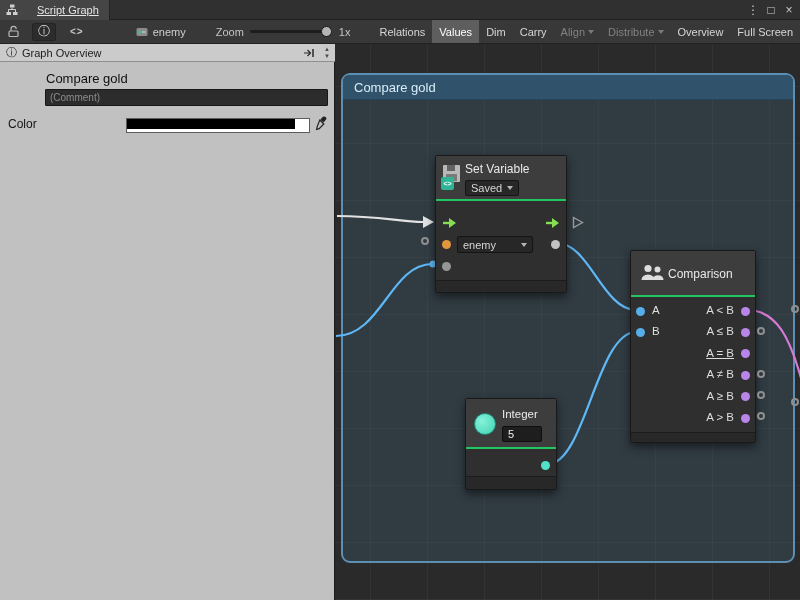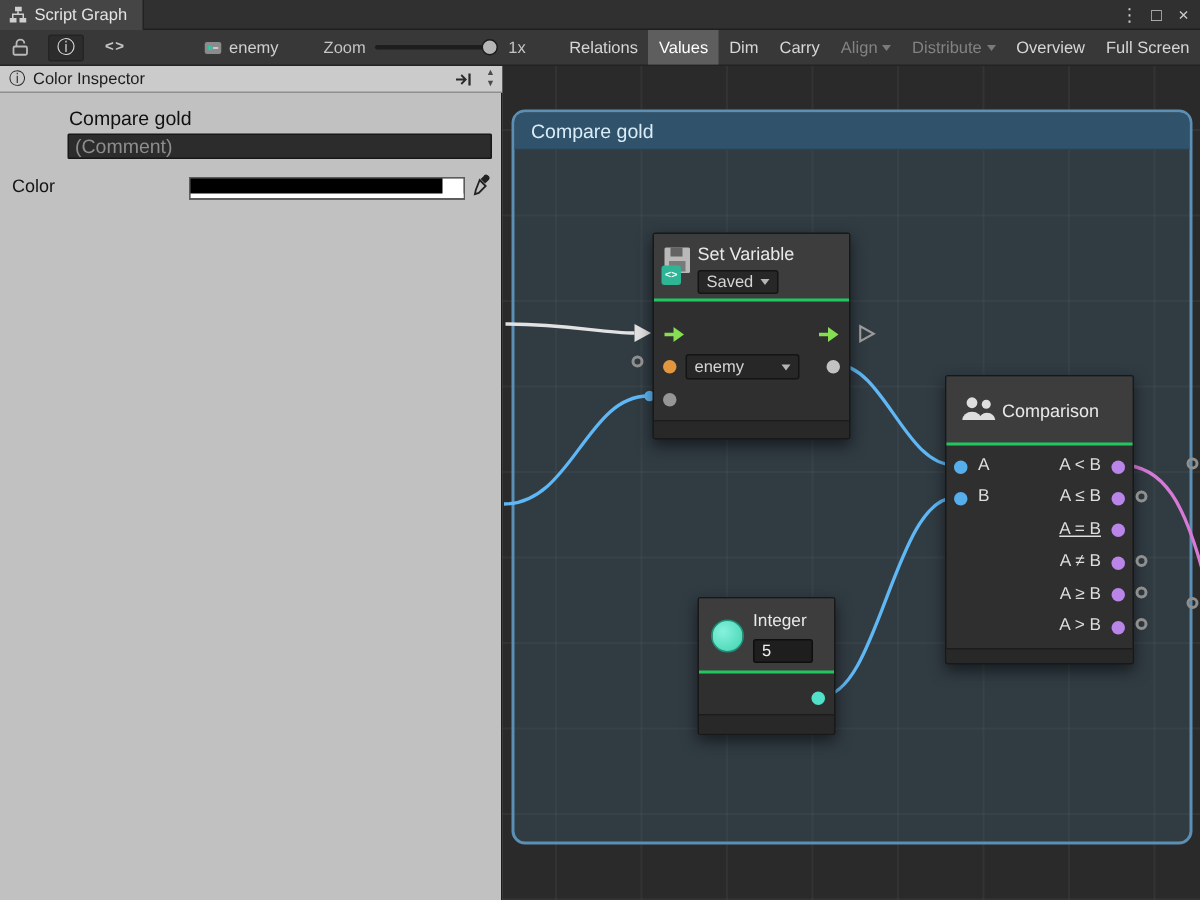"Script Graph" .tab { gap: 5px -> 19px; text-decoration: none -> underline }
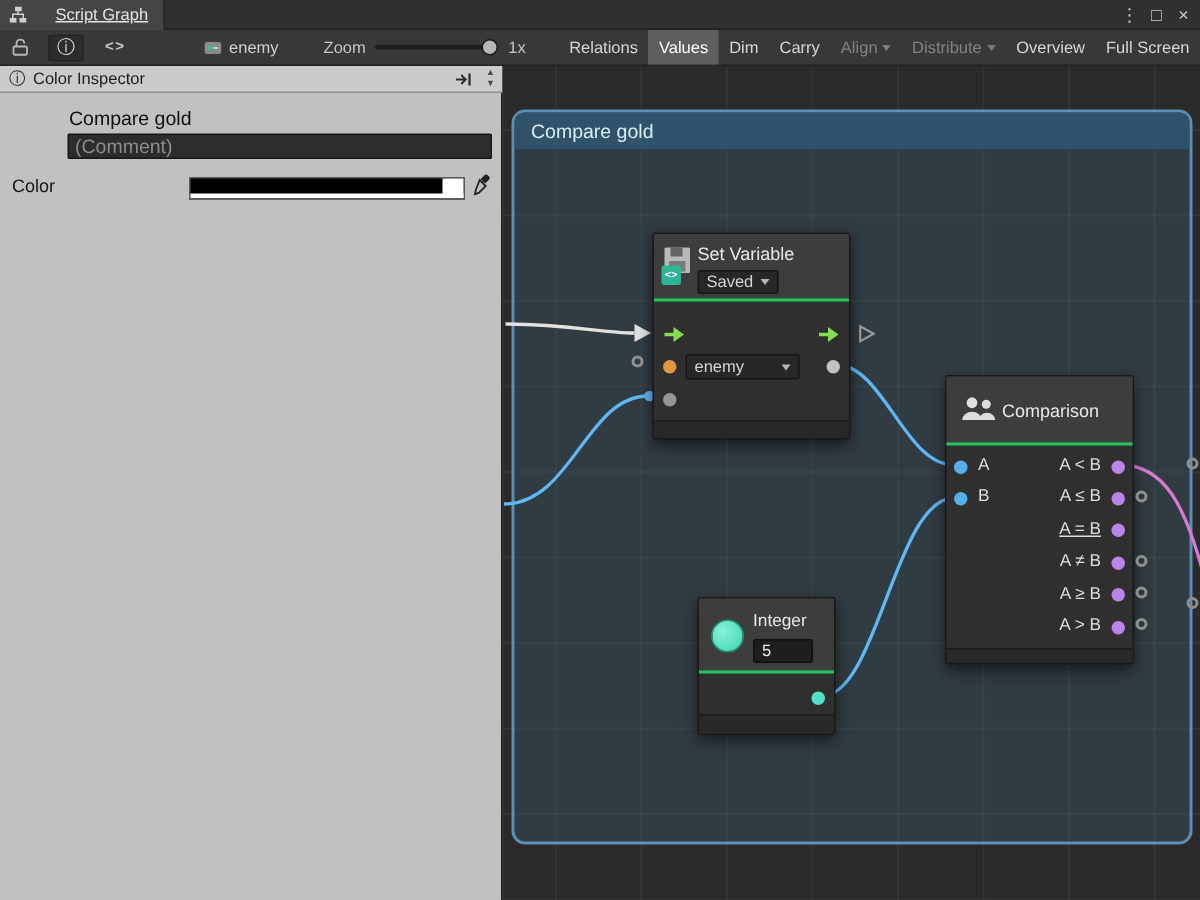"Color Inspector" span { text: Color Inspector -> Graph Overview }
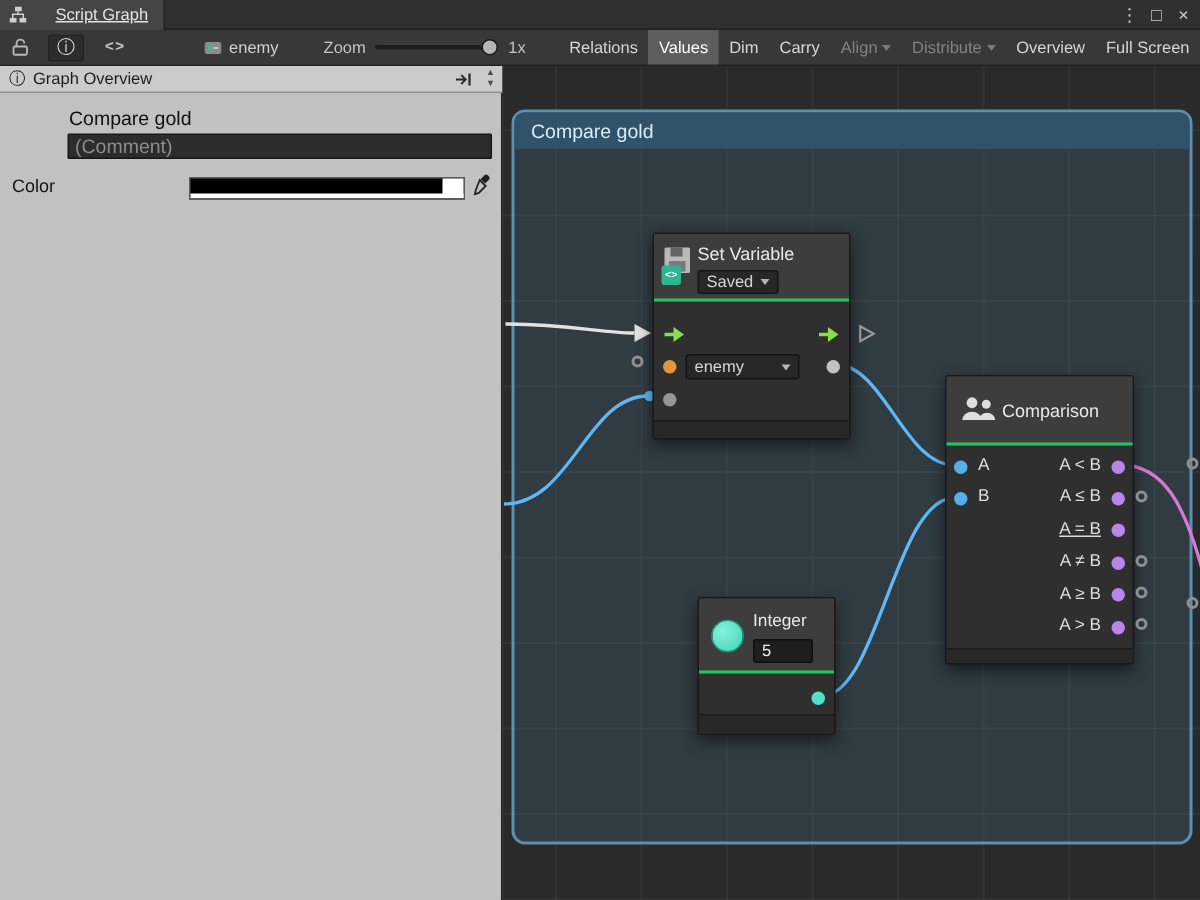"(Comment)" .comment-field { font-size: 13px -> 10px }
